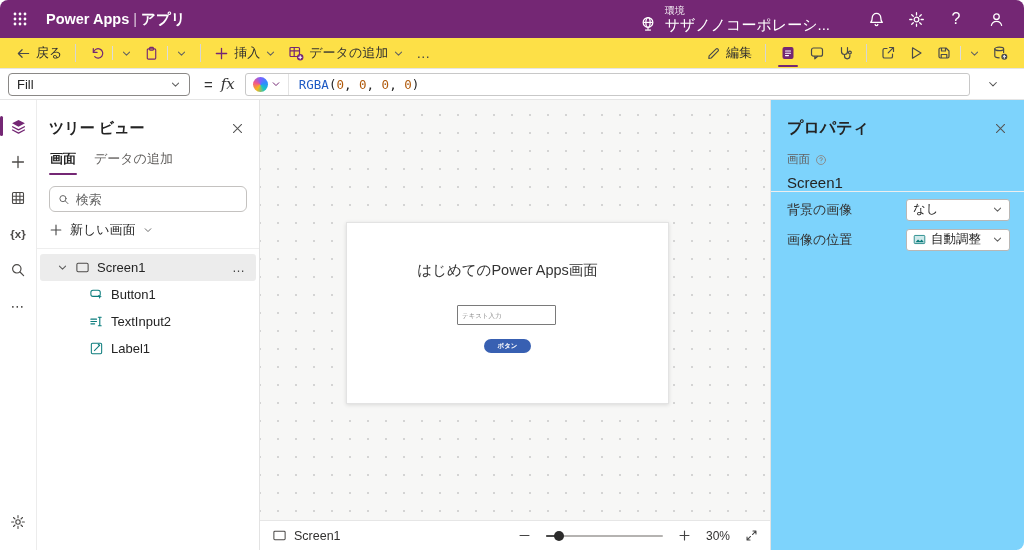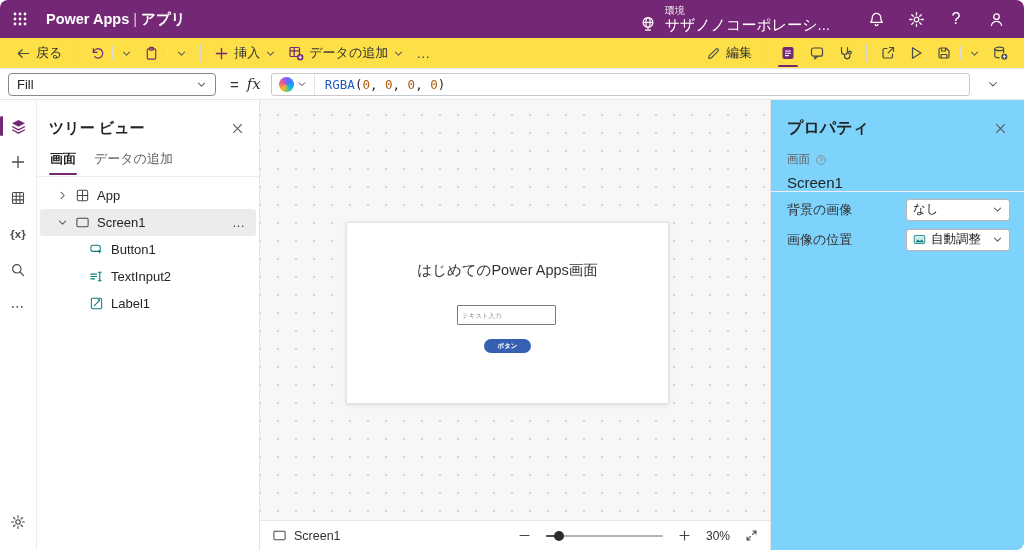"Fill" .prop-select { width: 208px -> 182px }
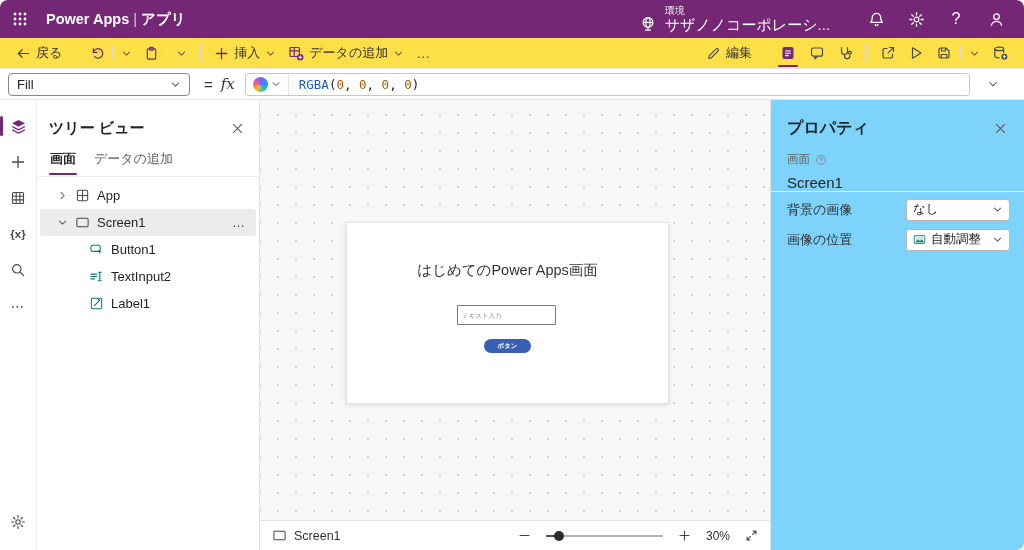"検索" div.tree-search { html: none -> <div> <svg> <circle></circle> <path></path> </svg> <input> </div> }
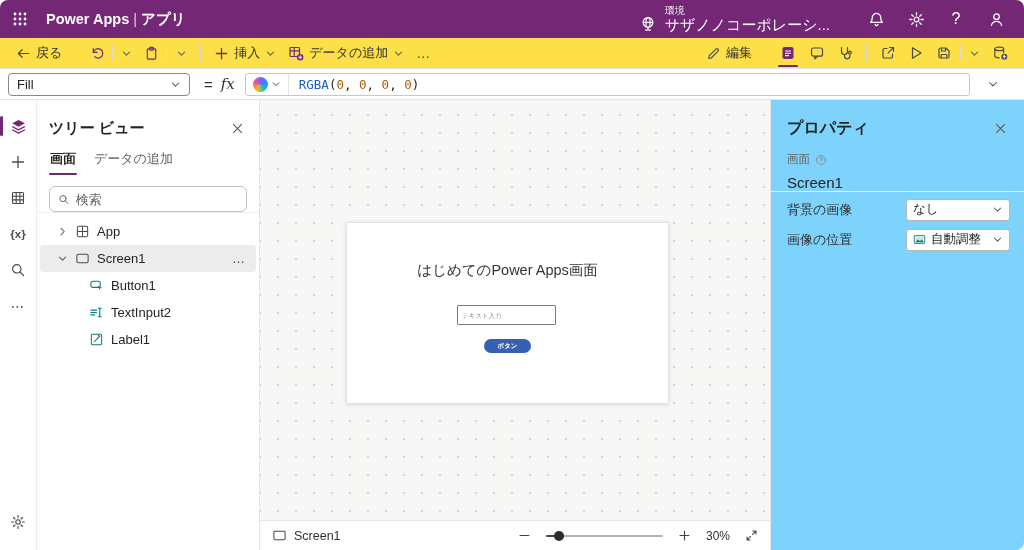"新しい画面" button.new-screen { html: none -> <button> <svg> <path></path> </svg> <span>新しい画面</span> <svg> <path></path> </svg> </button> }
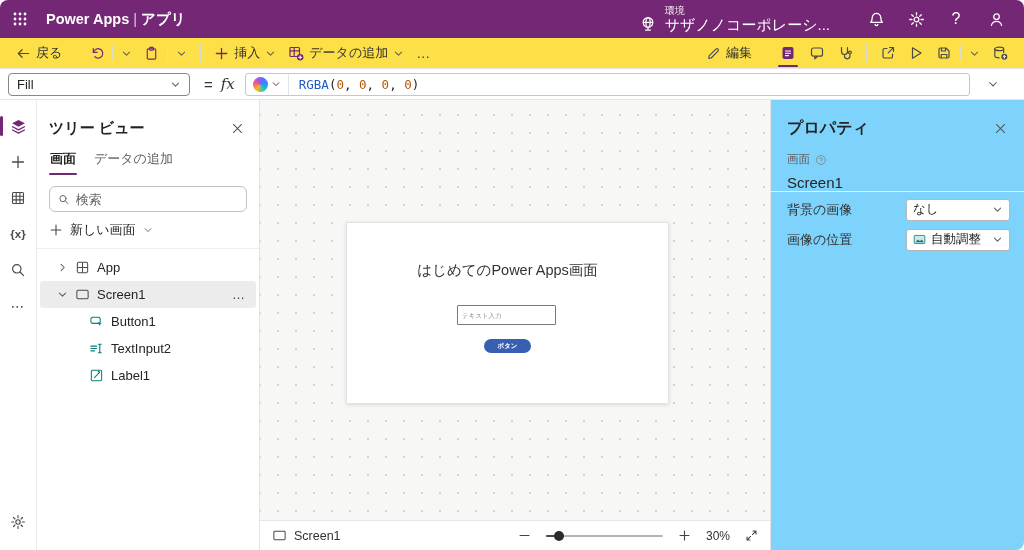"App" div.tree-row { html: <div> <svg> <path></path> </svg> <svg> <rect></rect> <path></path> </svg> <span>App</span> </div> -> none }
